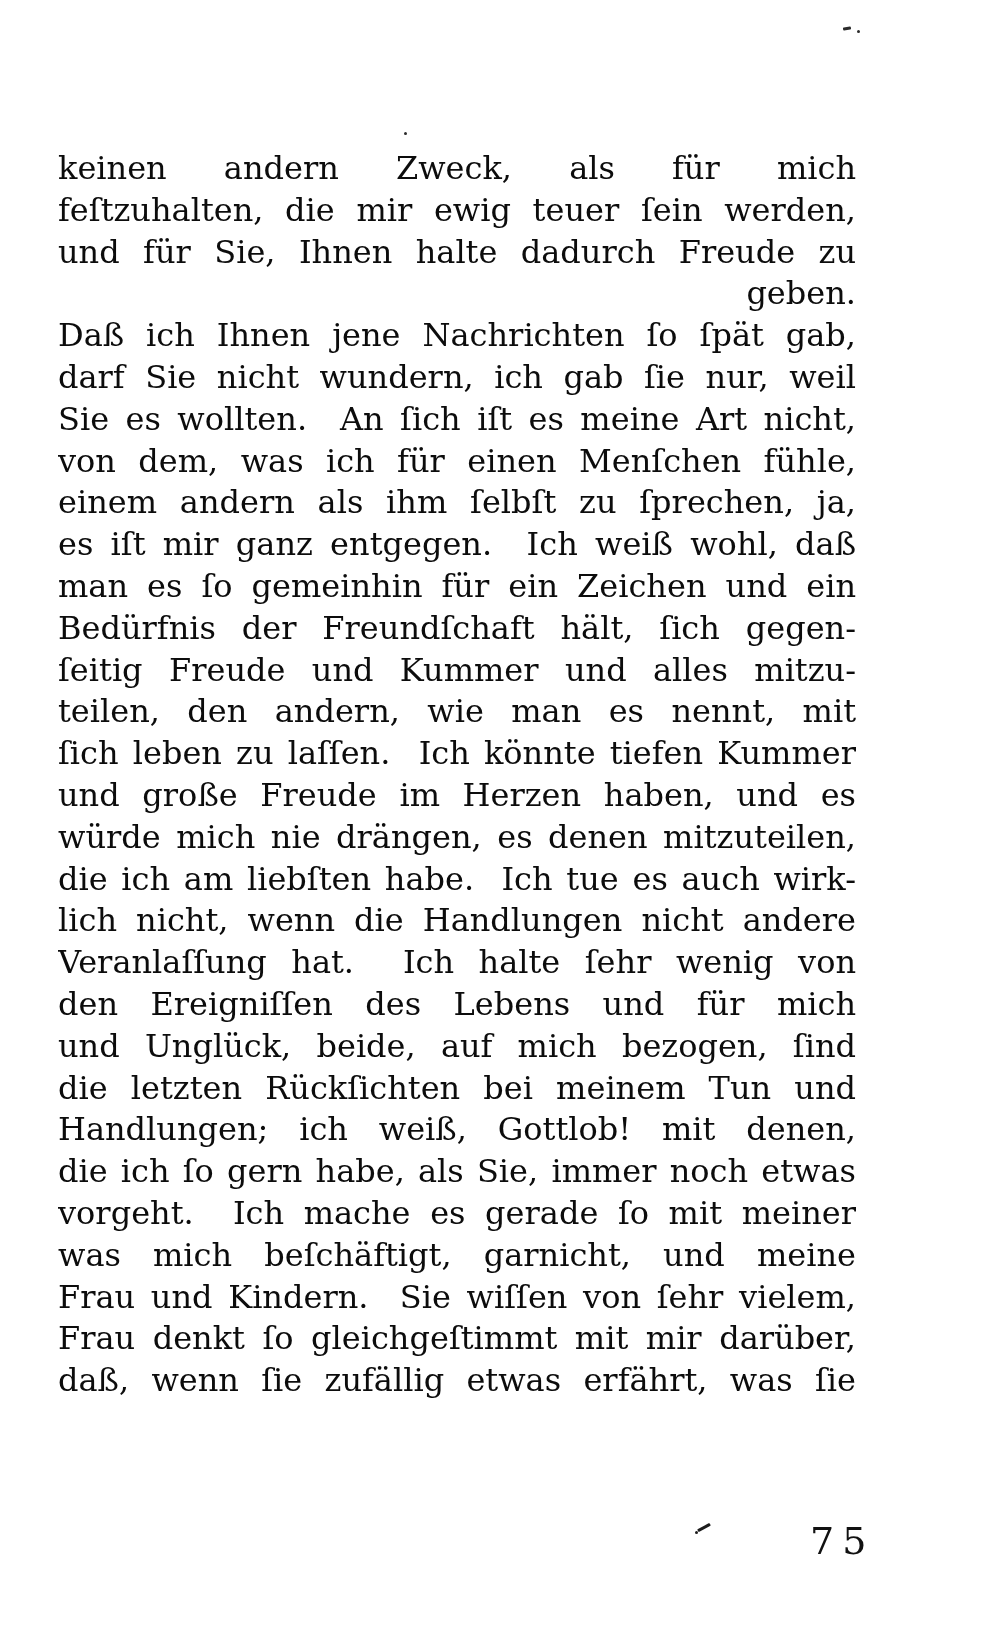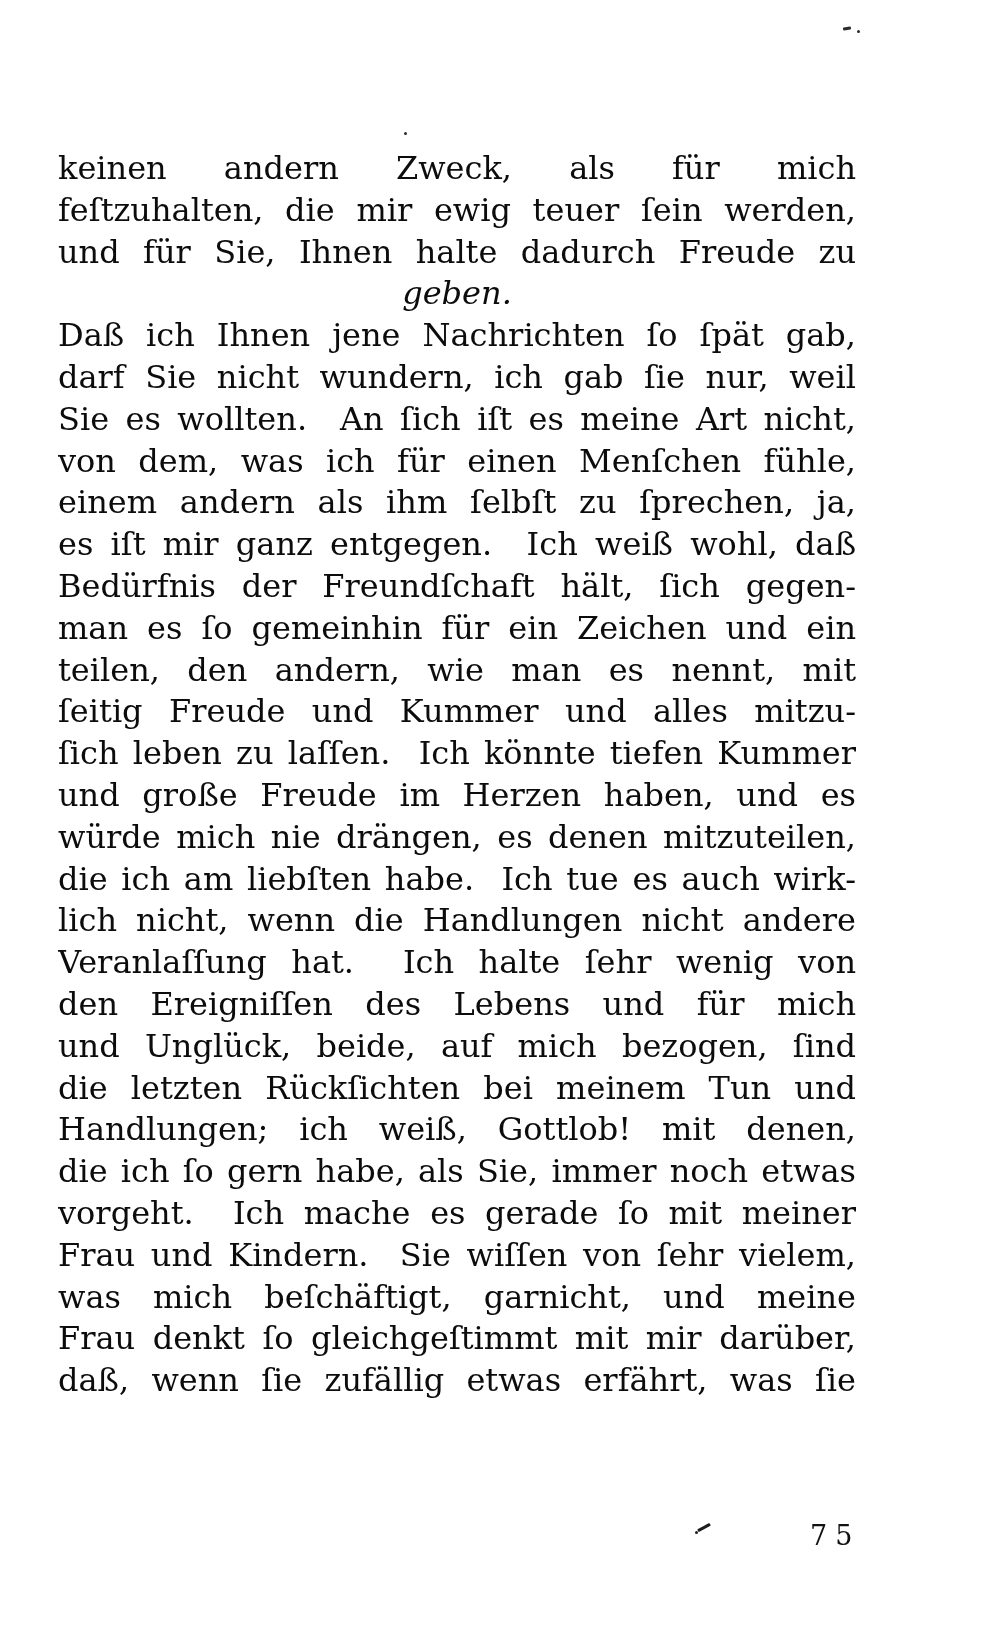"geben." .line.flush { font-style: italic -> none; text-align: center -> right }
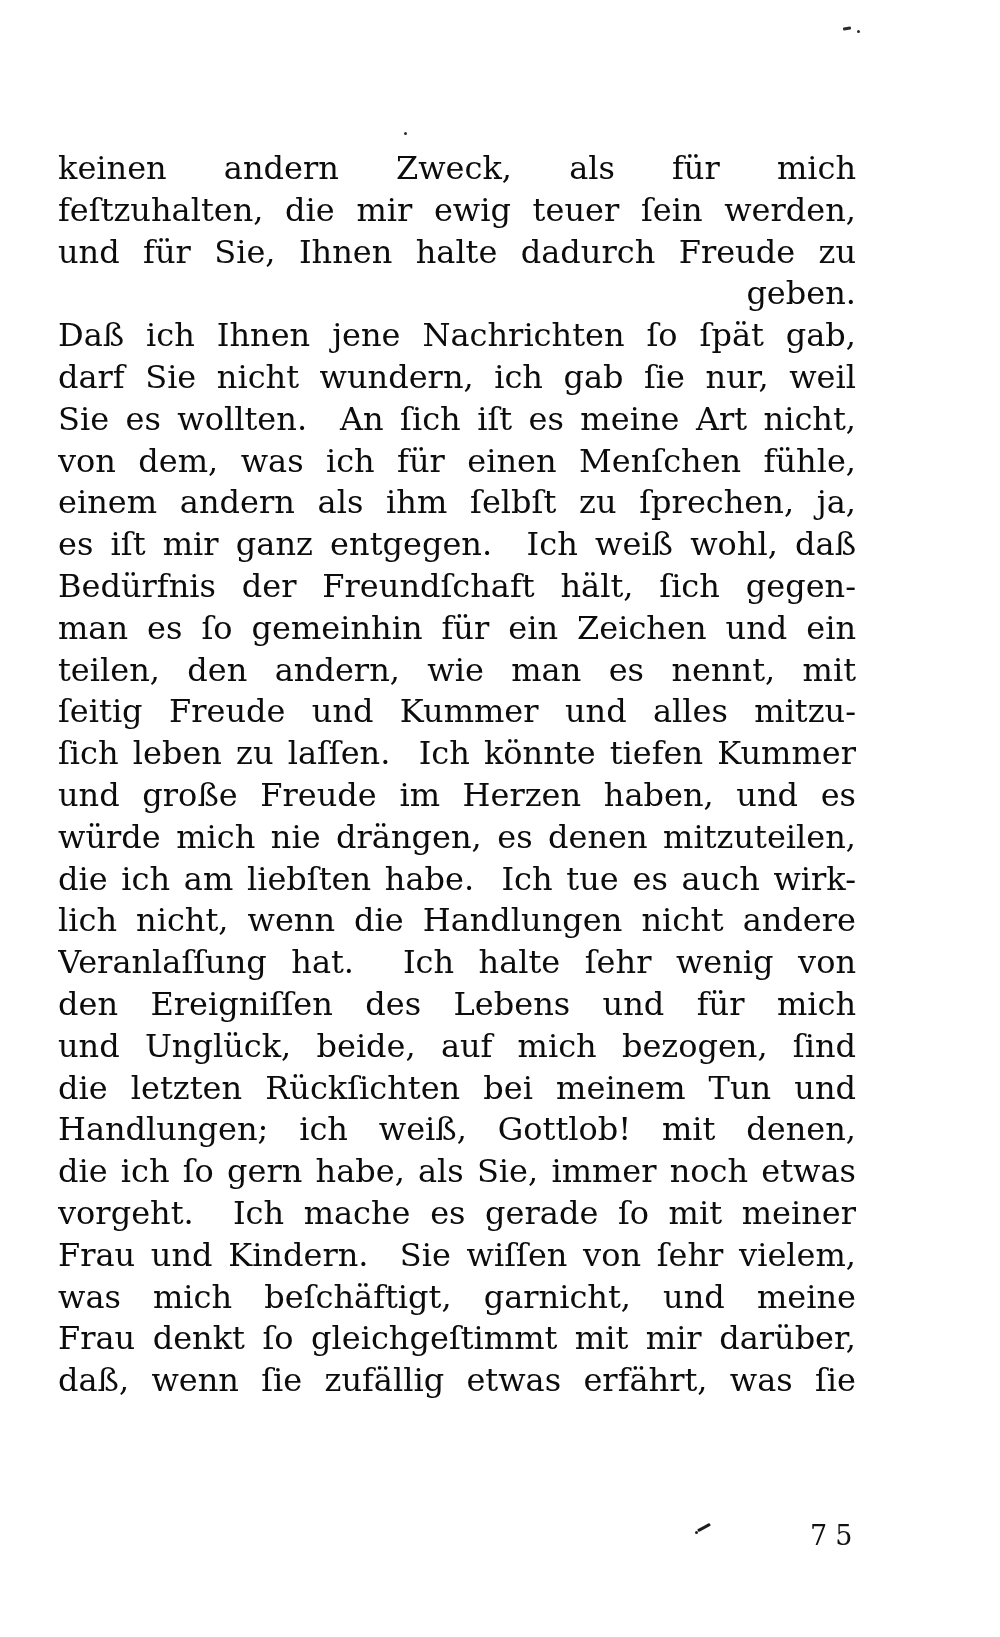"Bedürfnis der Freundſchaft hält, ſich" div.line { order: before "man es ſo gemeinhin für" -> after "man es ſo gemeinhin für" }
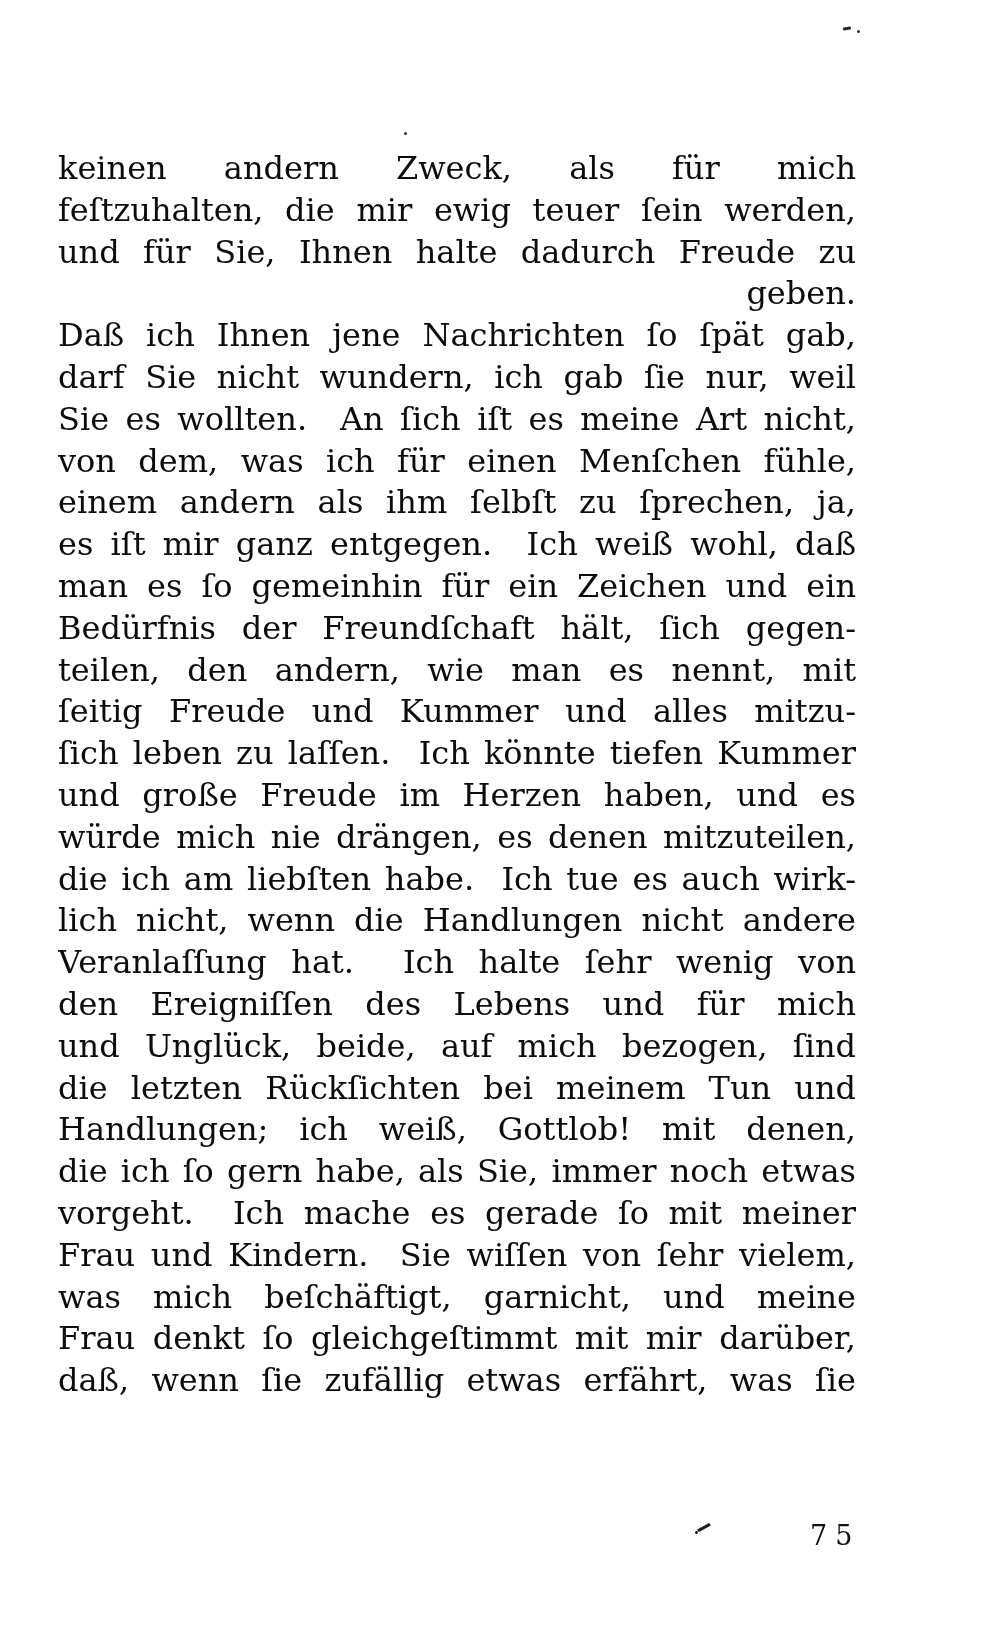"teilen, den andern, wie man" div.line { order: before "ſeitig Freude und Kummer und" -> after "ſeitig Freude und Kummer und" }
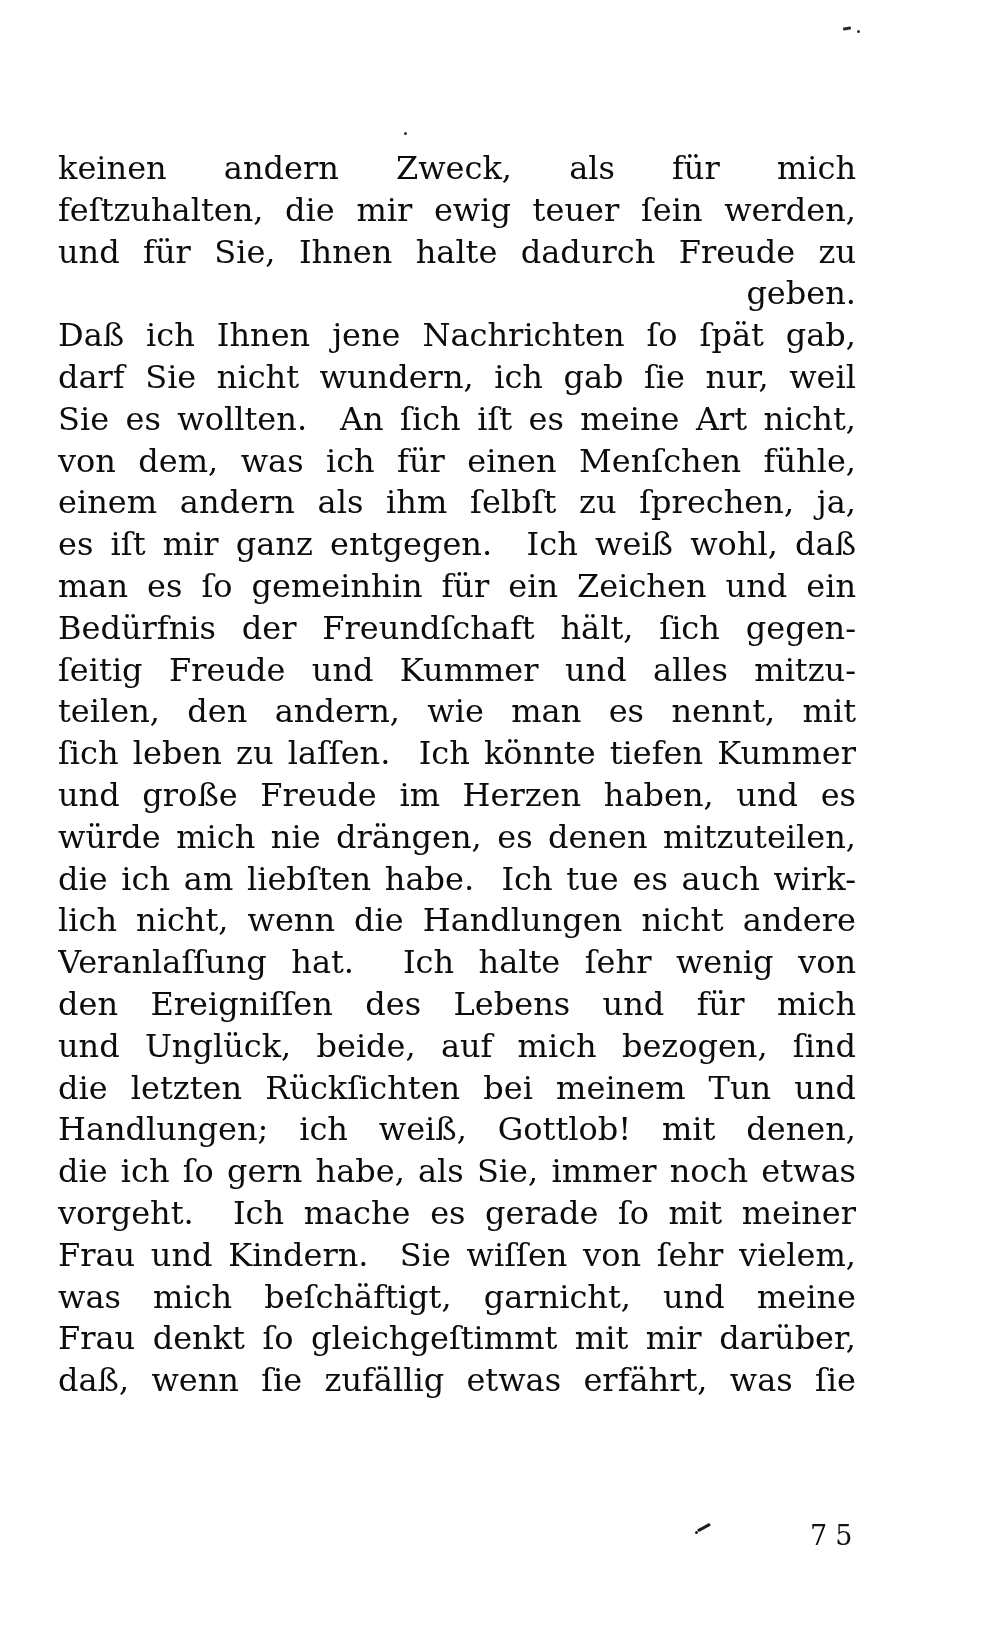"Frau und Kindern. Sie wiſſen" div.line { order: before "was mich beſchäftigt, garnicht, und" -> after "was mich beſchäftigt, garnicht, und" }
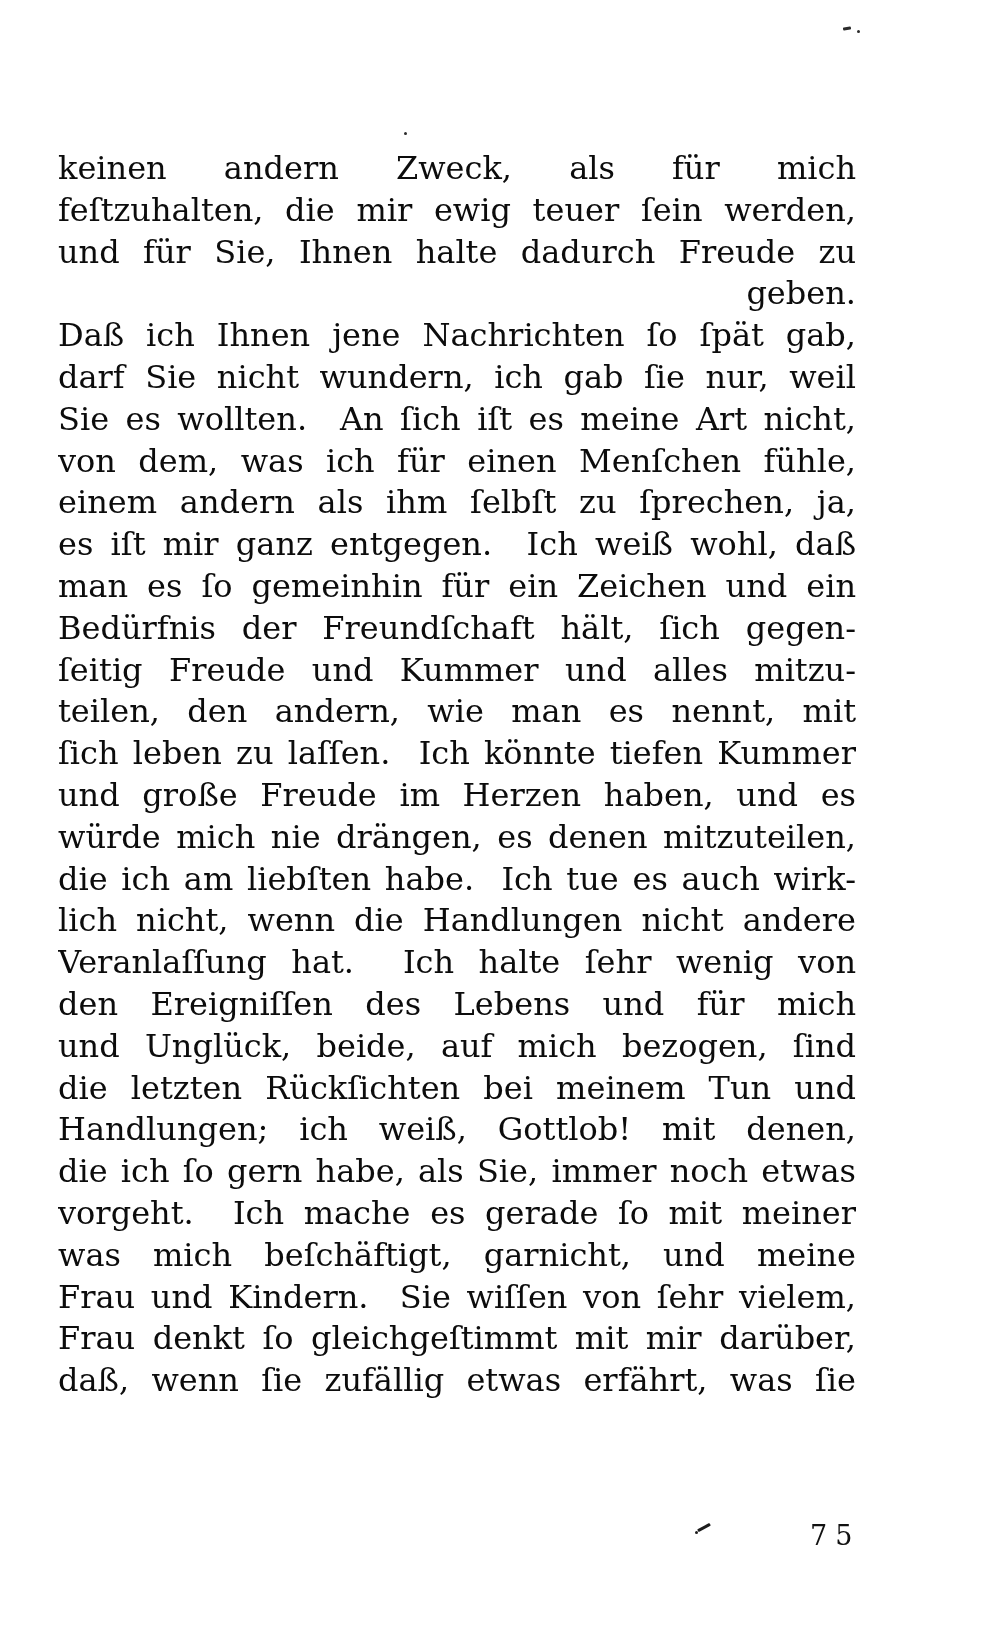"75" .page-number { font-size: 27px -> 38px }
